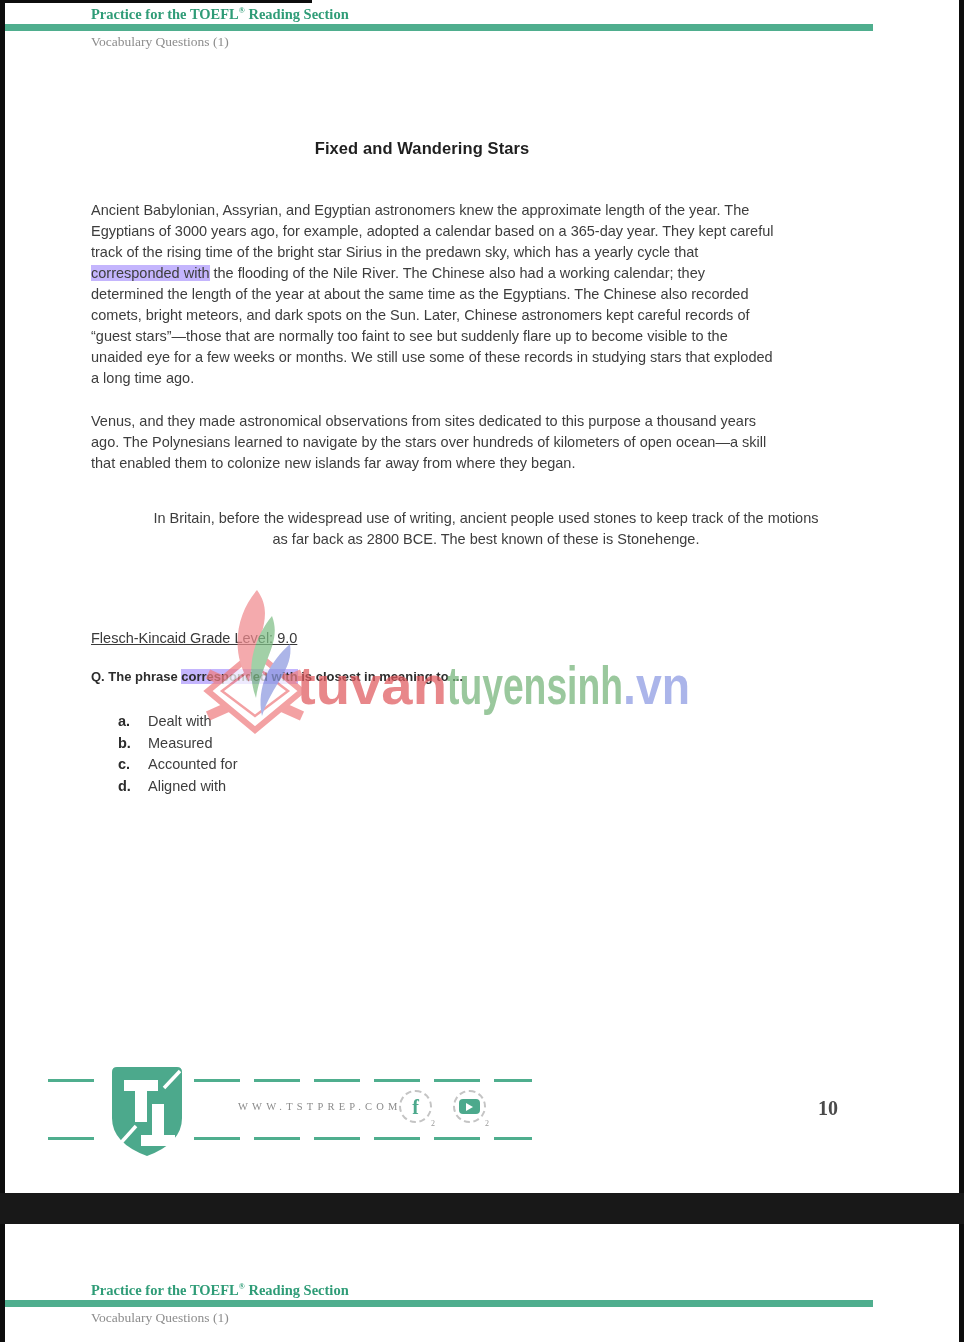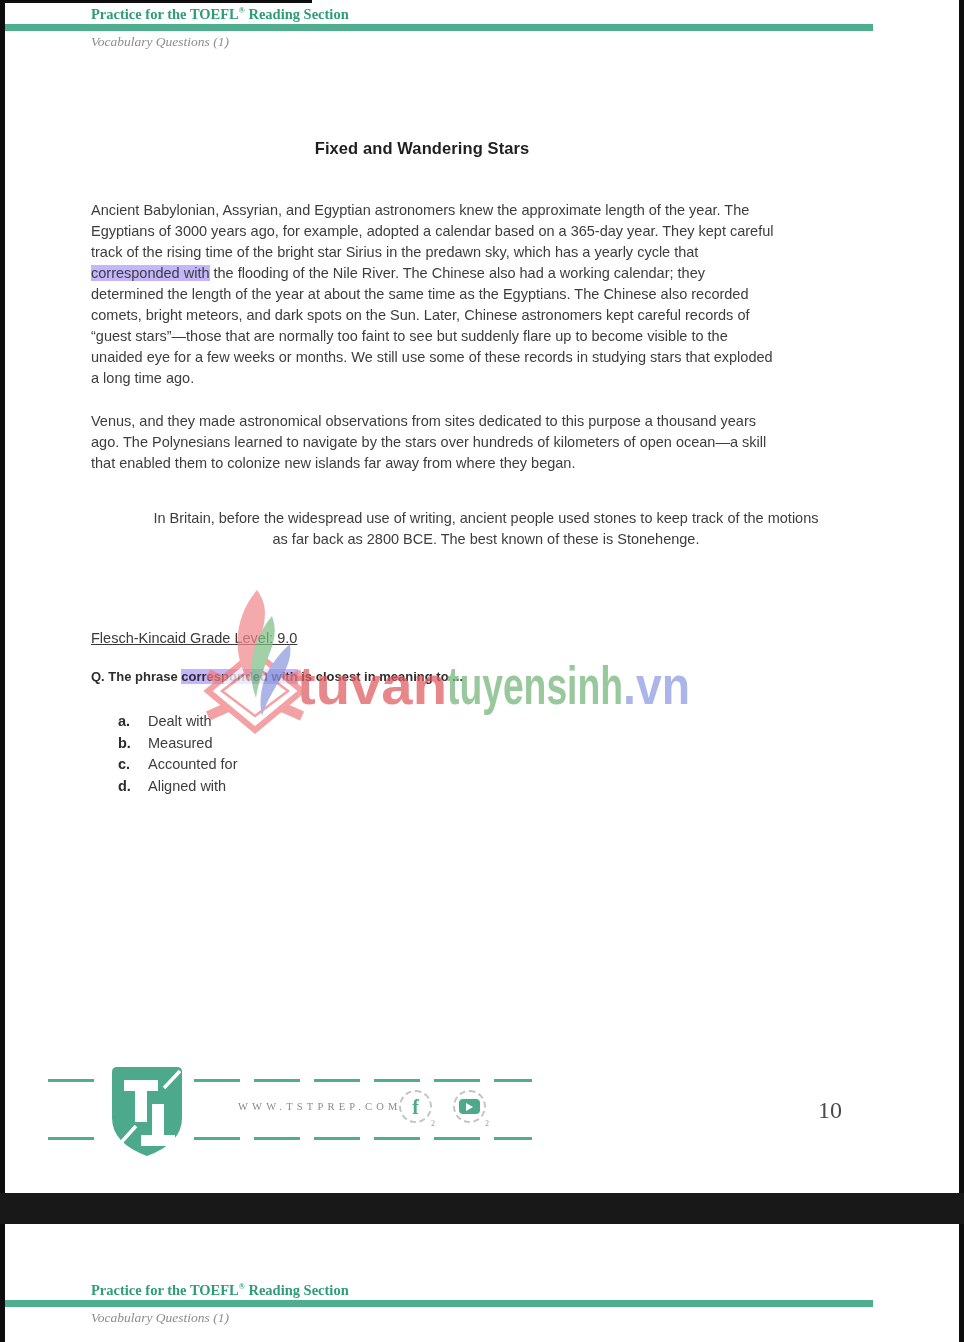"Vocabulary Questions (1)" .doc-header-sub { font-style: italic -> none }
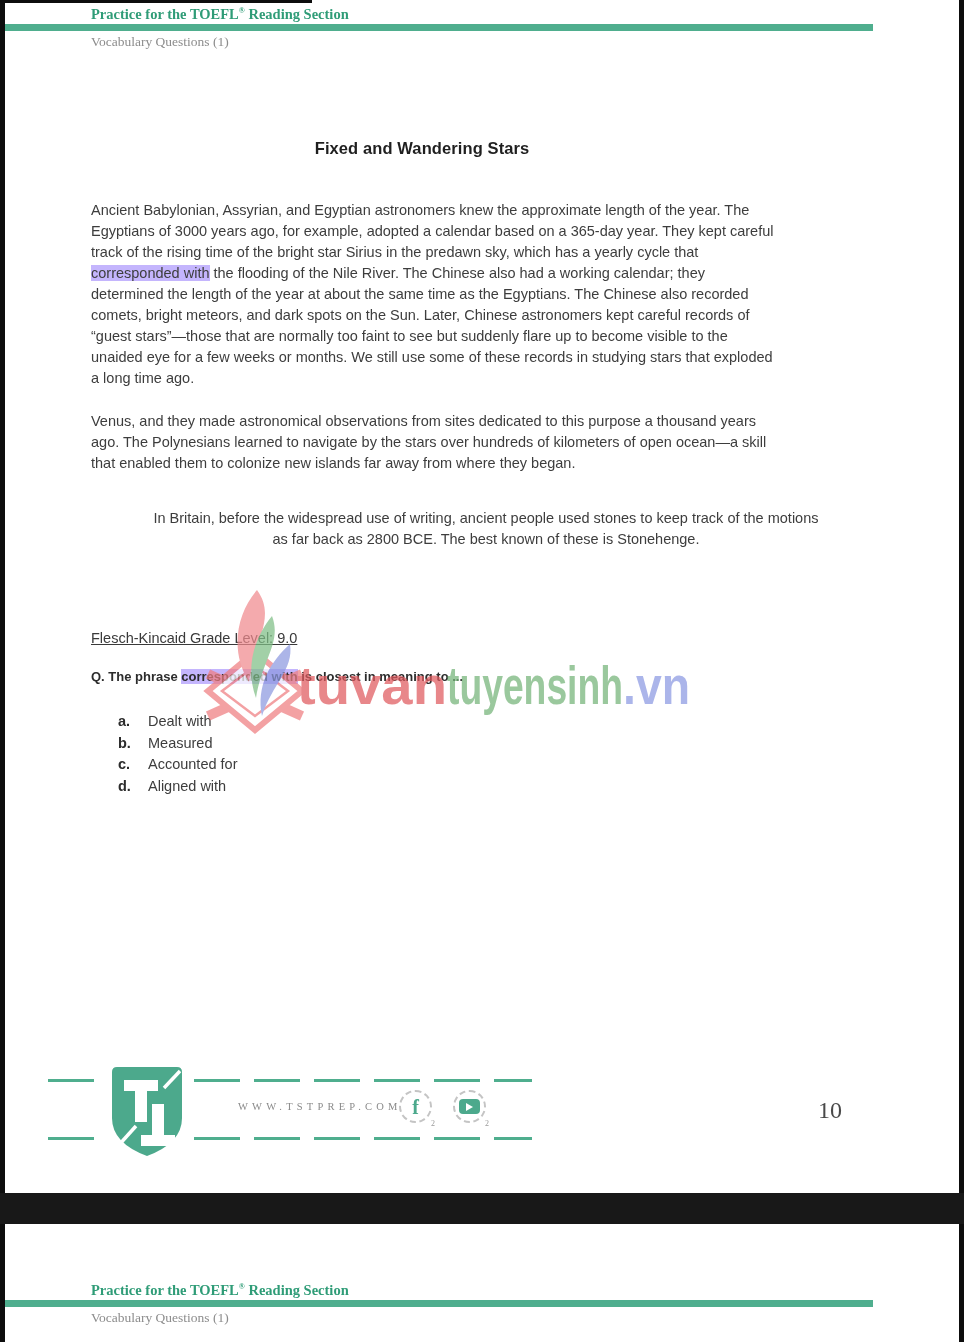"10" .page-num { font-size: 24px -> 20px; font-weight: normal -> bold }
